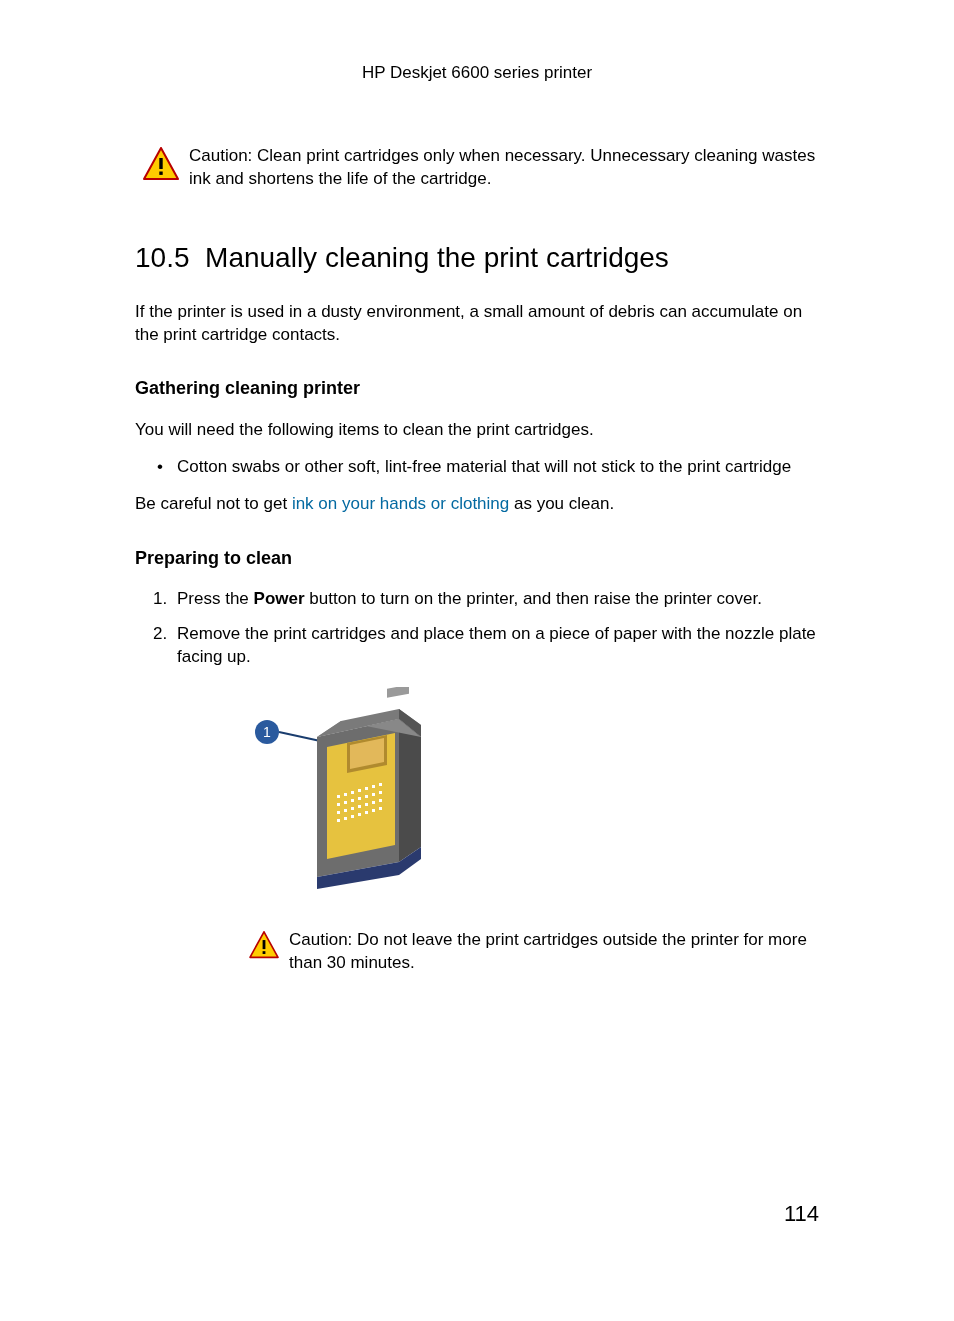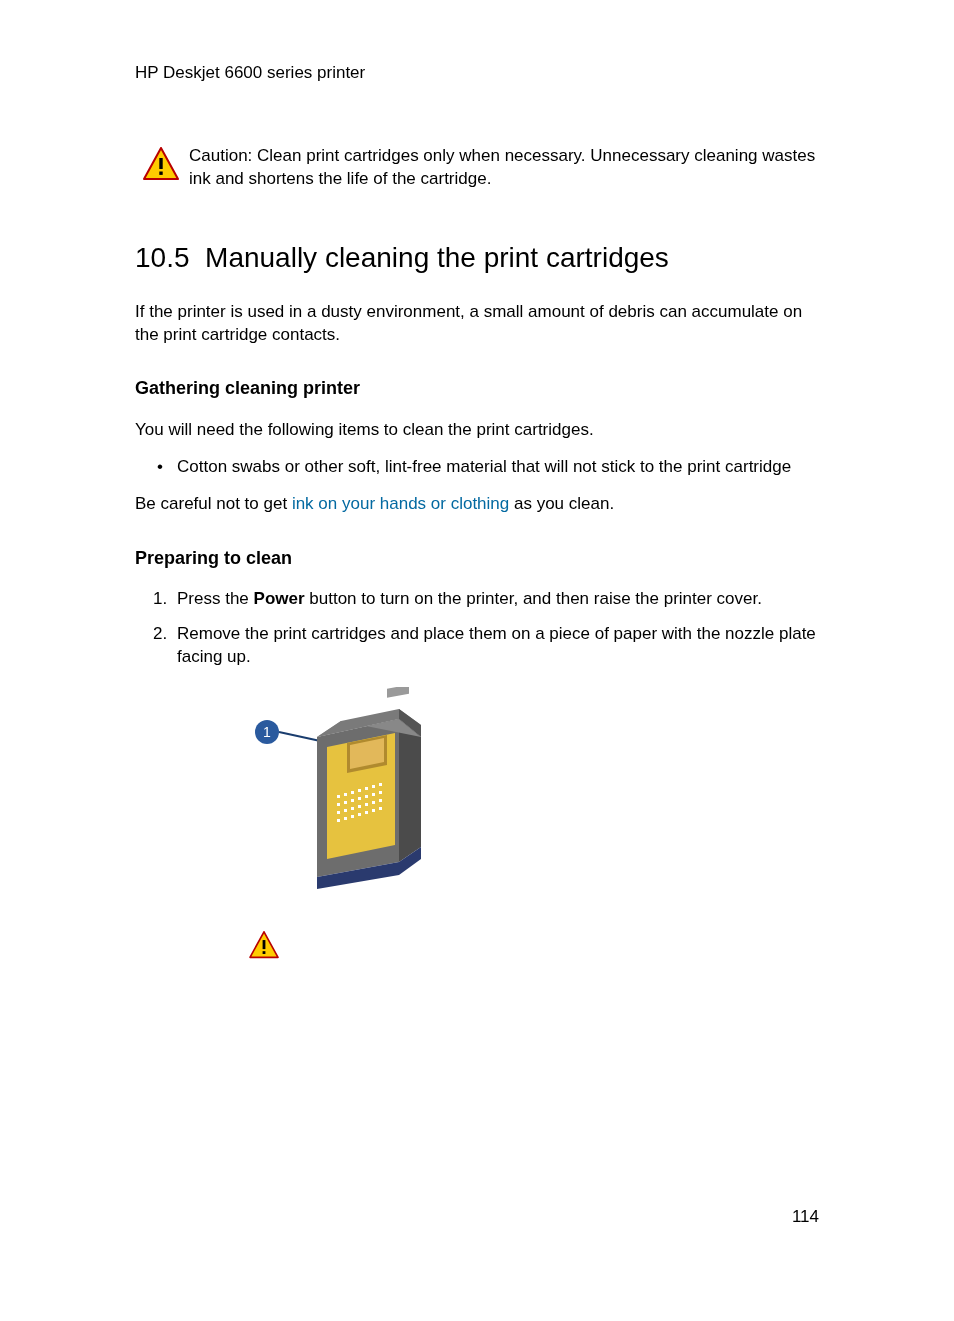"HP Deskjet 6600 series printer" .header-title { text-align: none -> center }
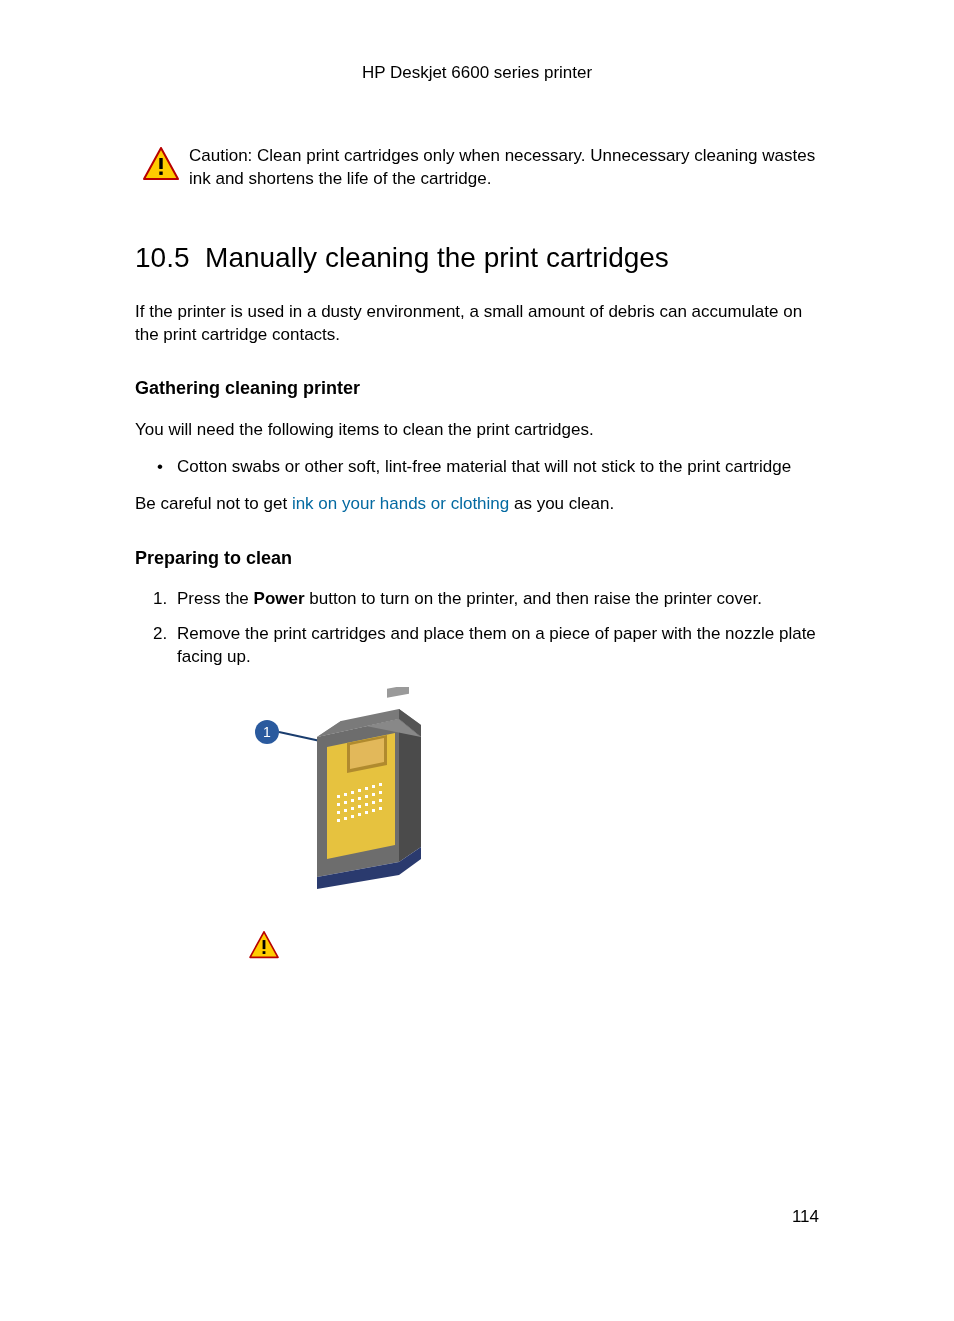"Caution: Do not leave the" div.caution-text { html: none -> <div> <span>Caution:</span><span> Do not leave the print cartridges outside the printer for more than 30 minutes.</span> </div> }
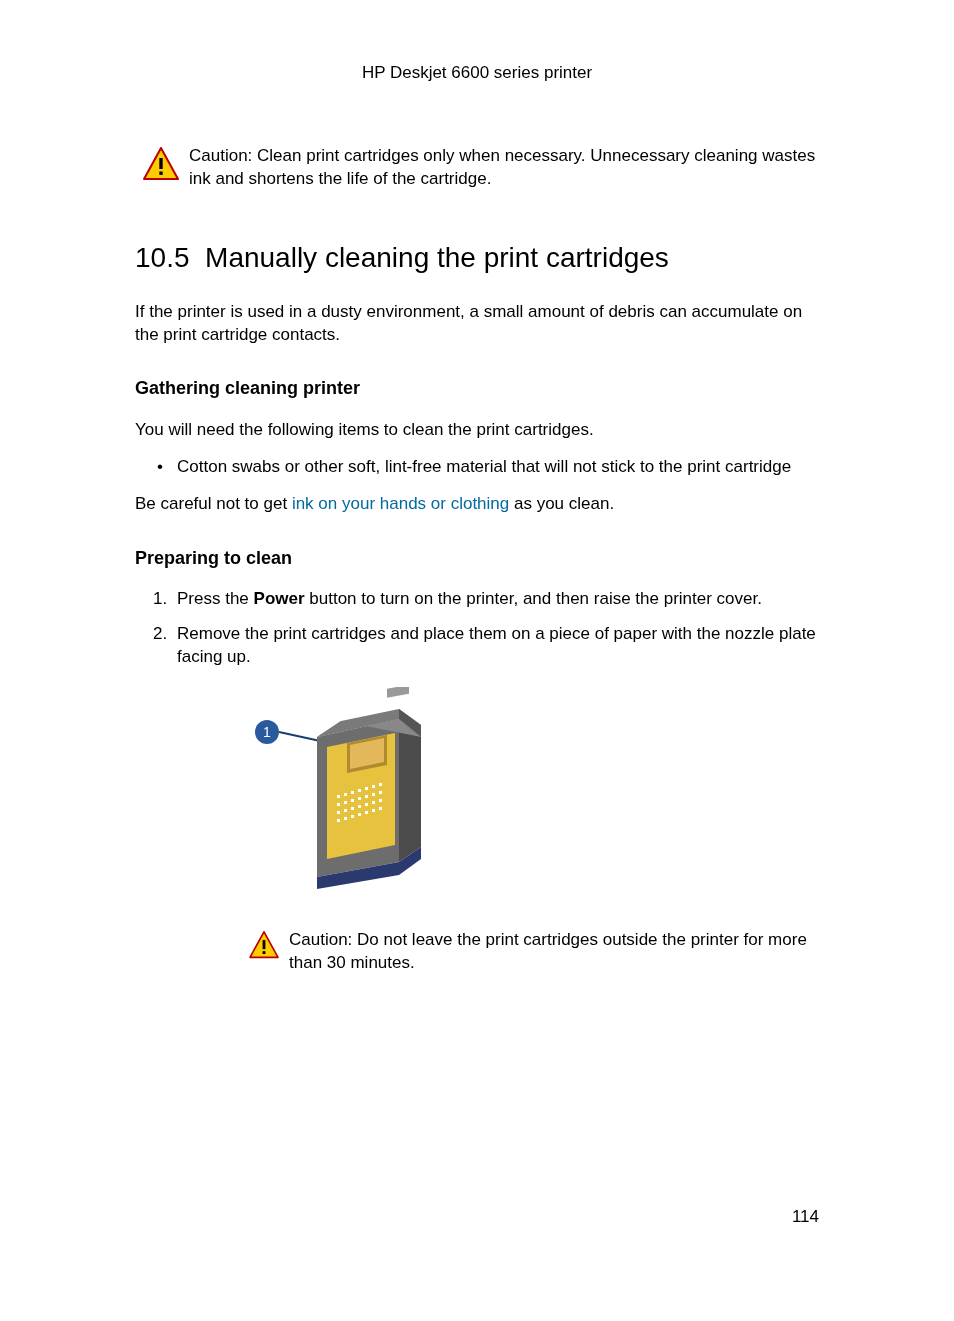"114" .page-number { font-size: 17px -> 22px }
